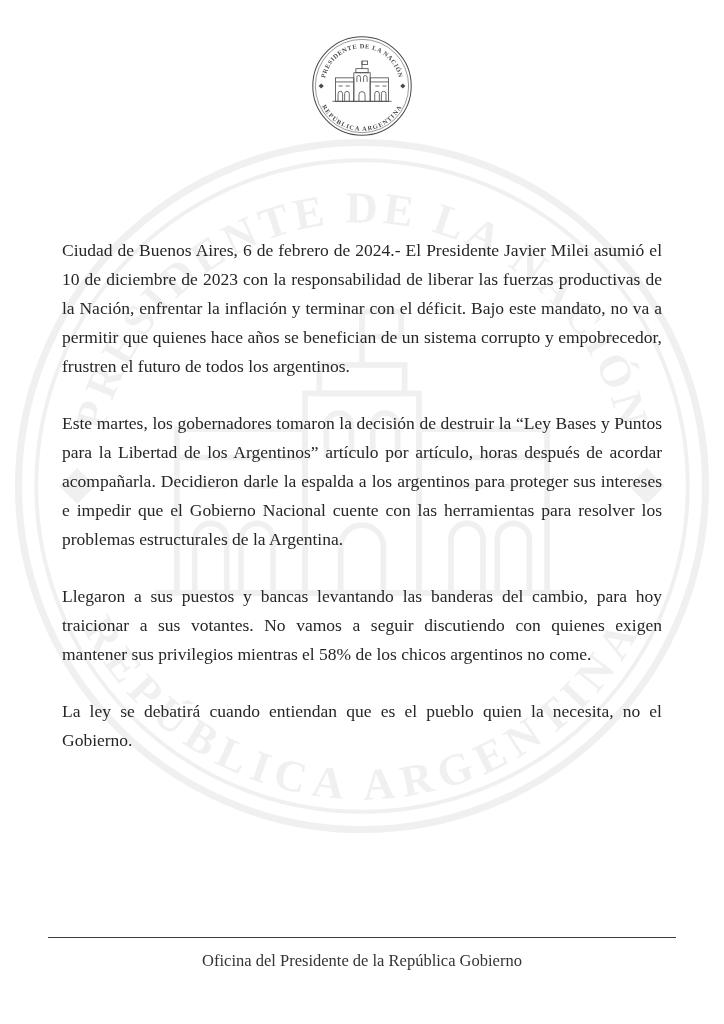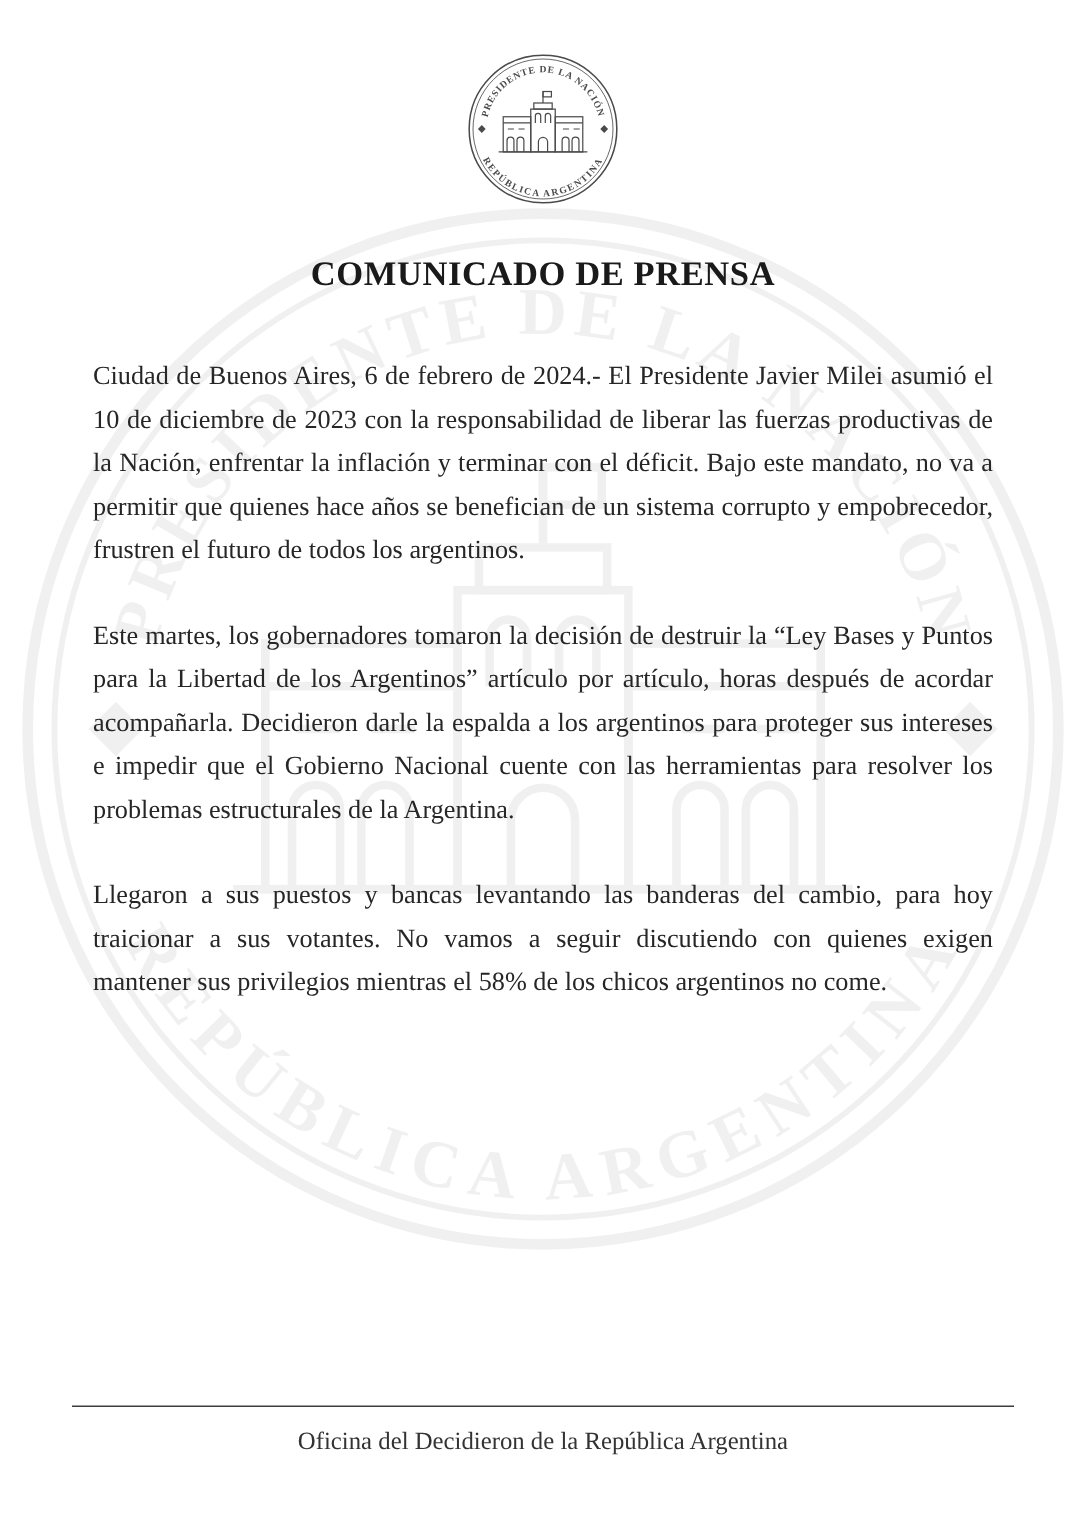"COMUNICADO DE PRENSA" h1.title { html: <h1>COMUNICADO DE PRENSA</h1> -> none }
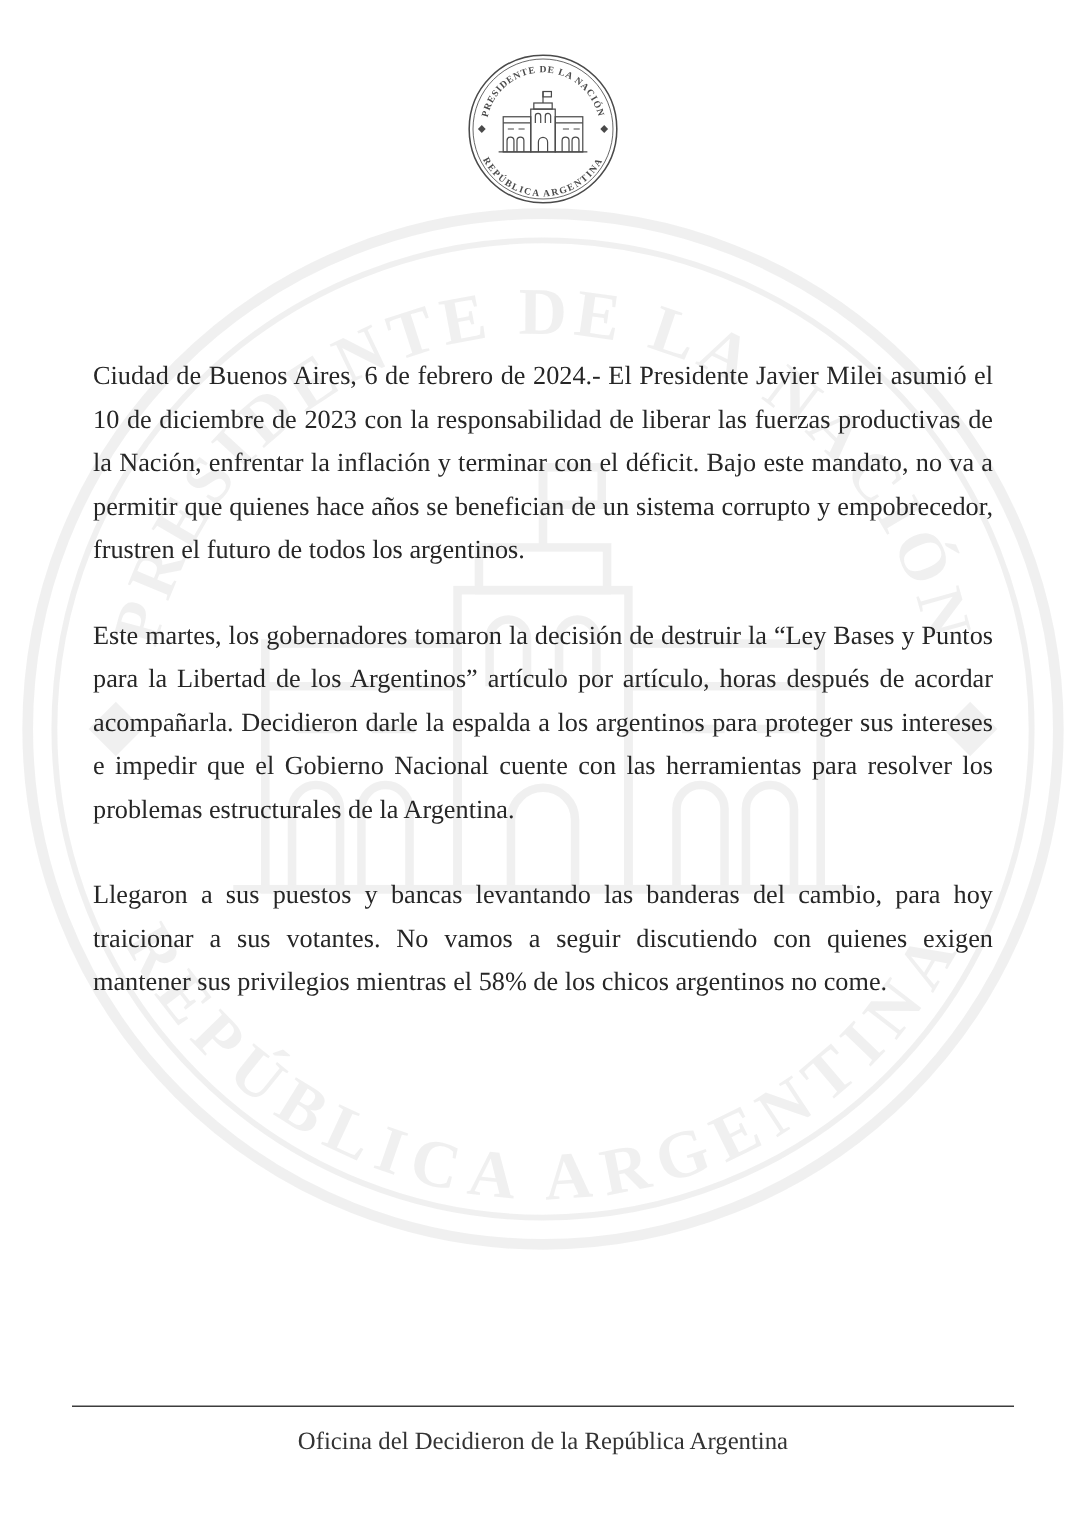"La ley se debatirá cuando" p { html: none -> <p>La ley se debatirá cuando entiendan que es el pueblo quien la necesita, no el Gobierno.</p> }
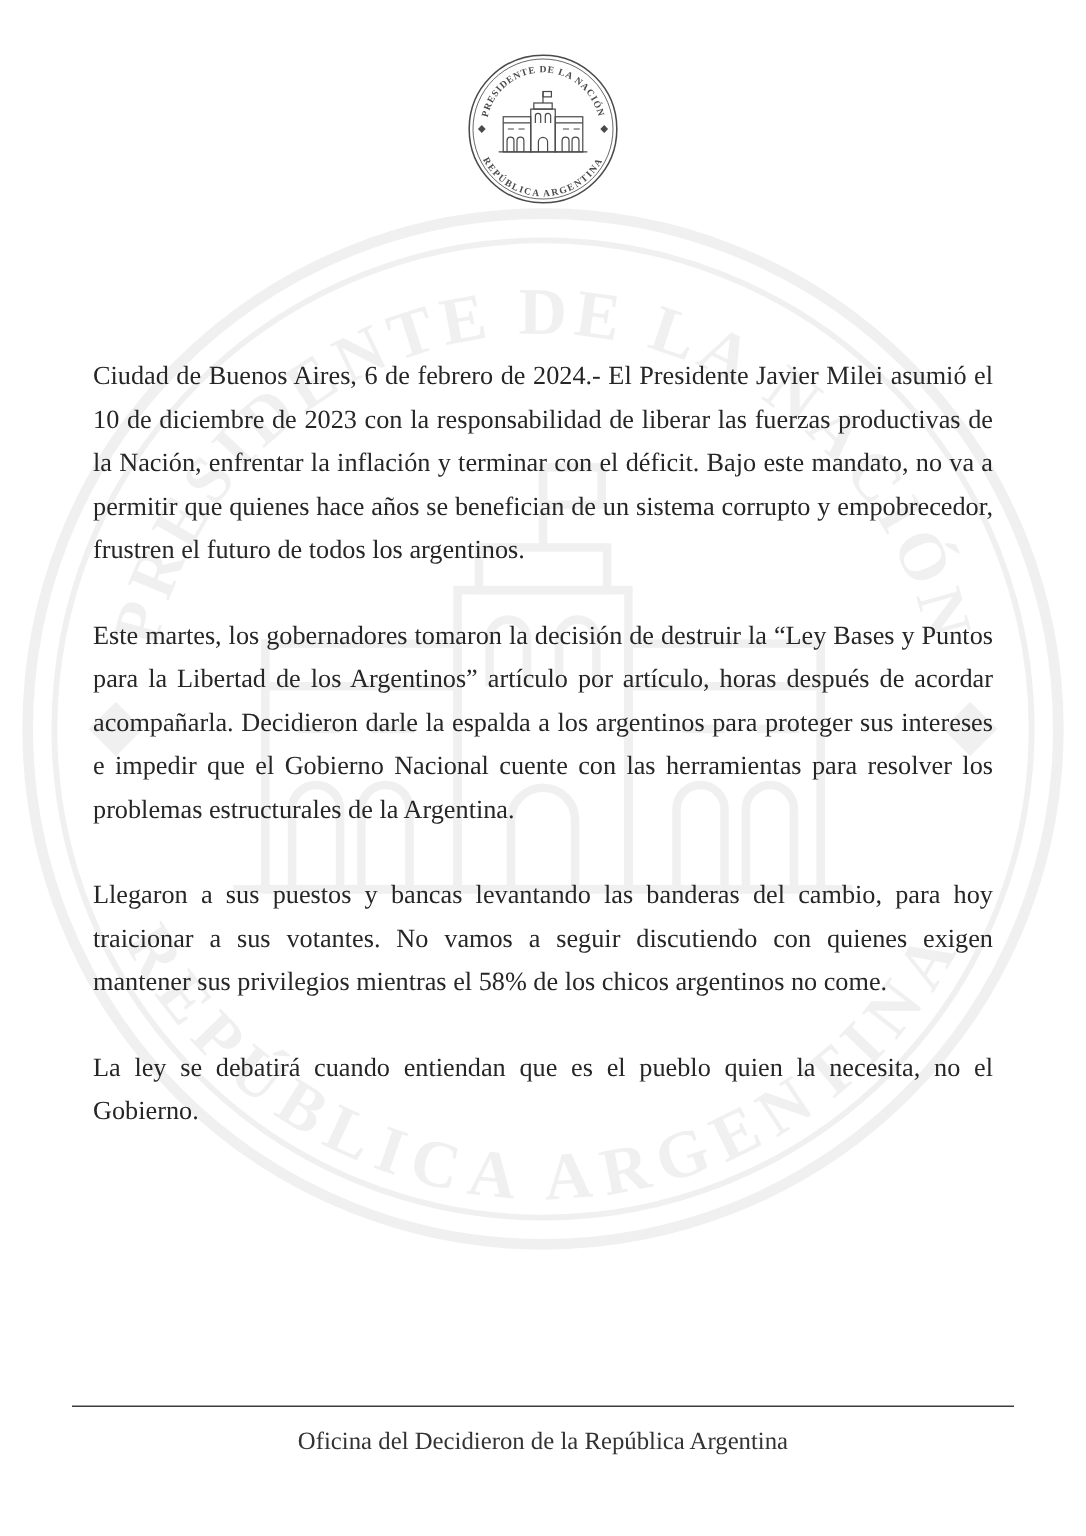"Oficina del Decidieron de la" span { text: Decidieron de la República Argentina -> Presidente de la República Gobierno }
